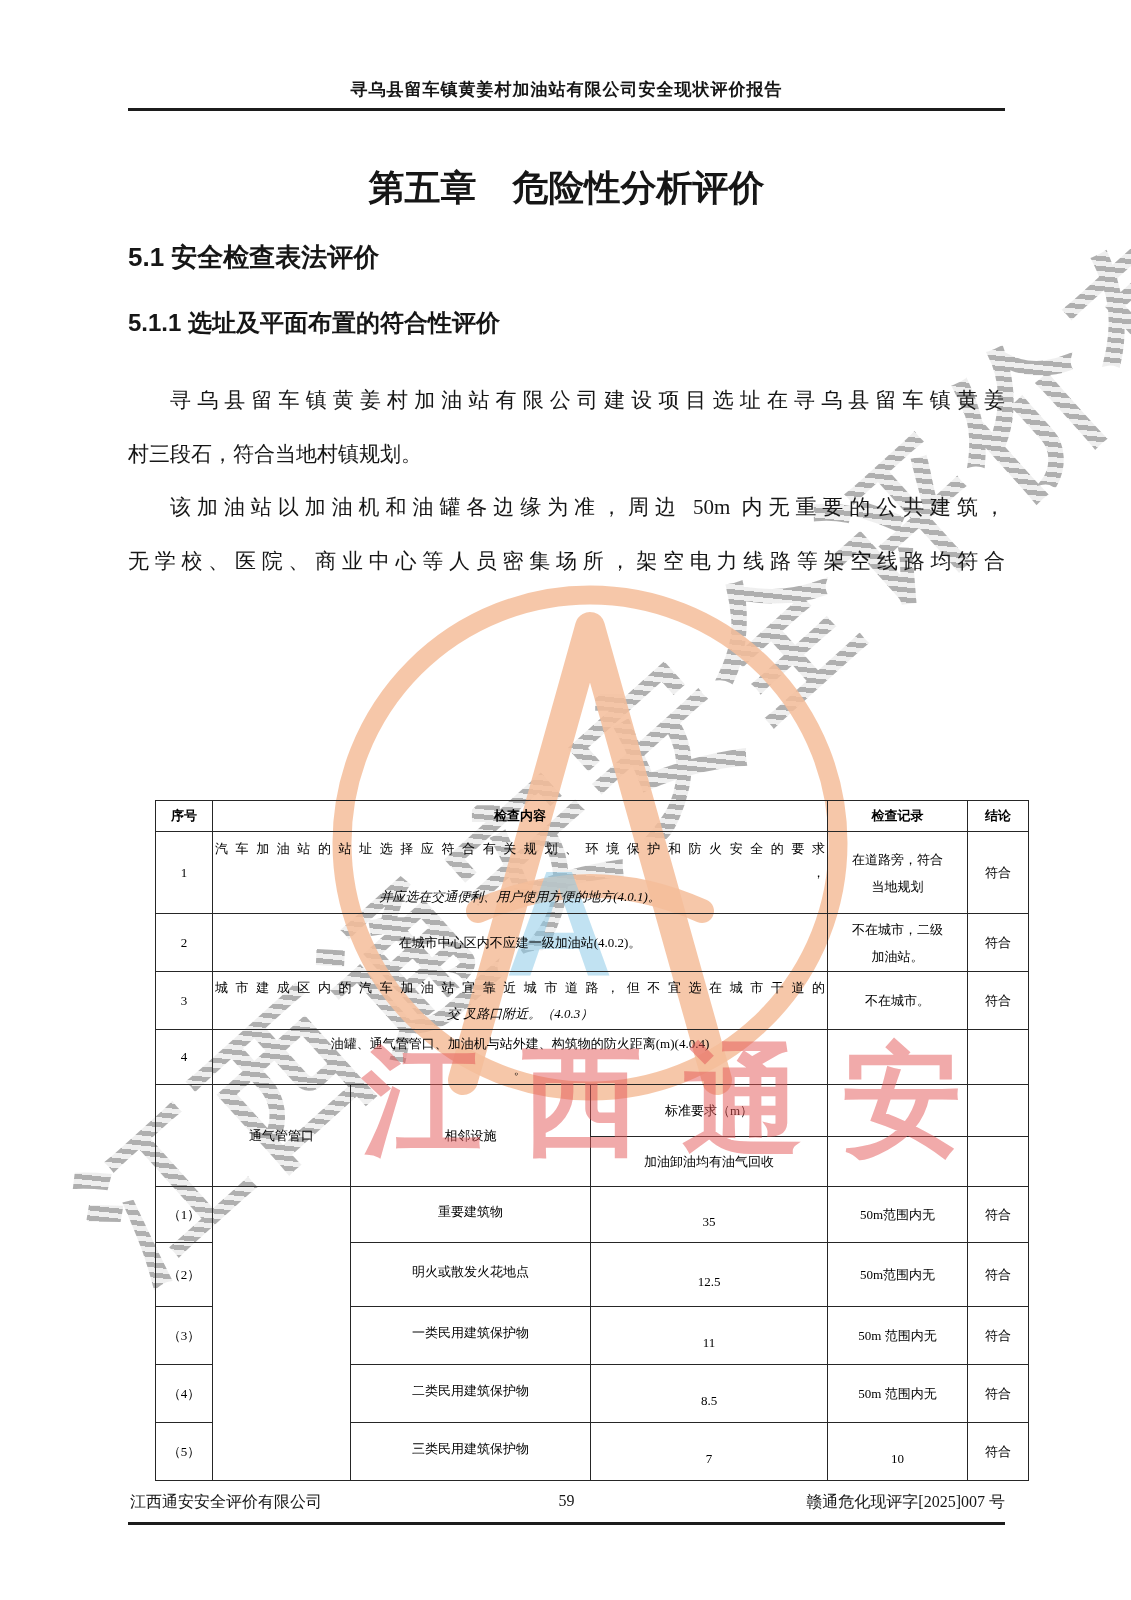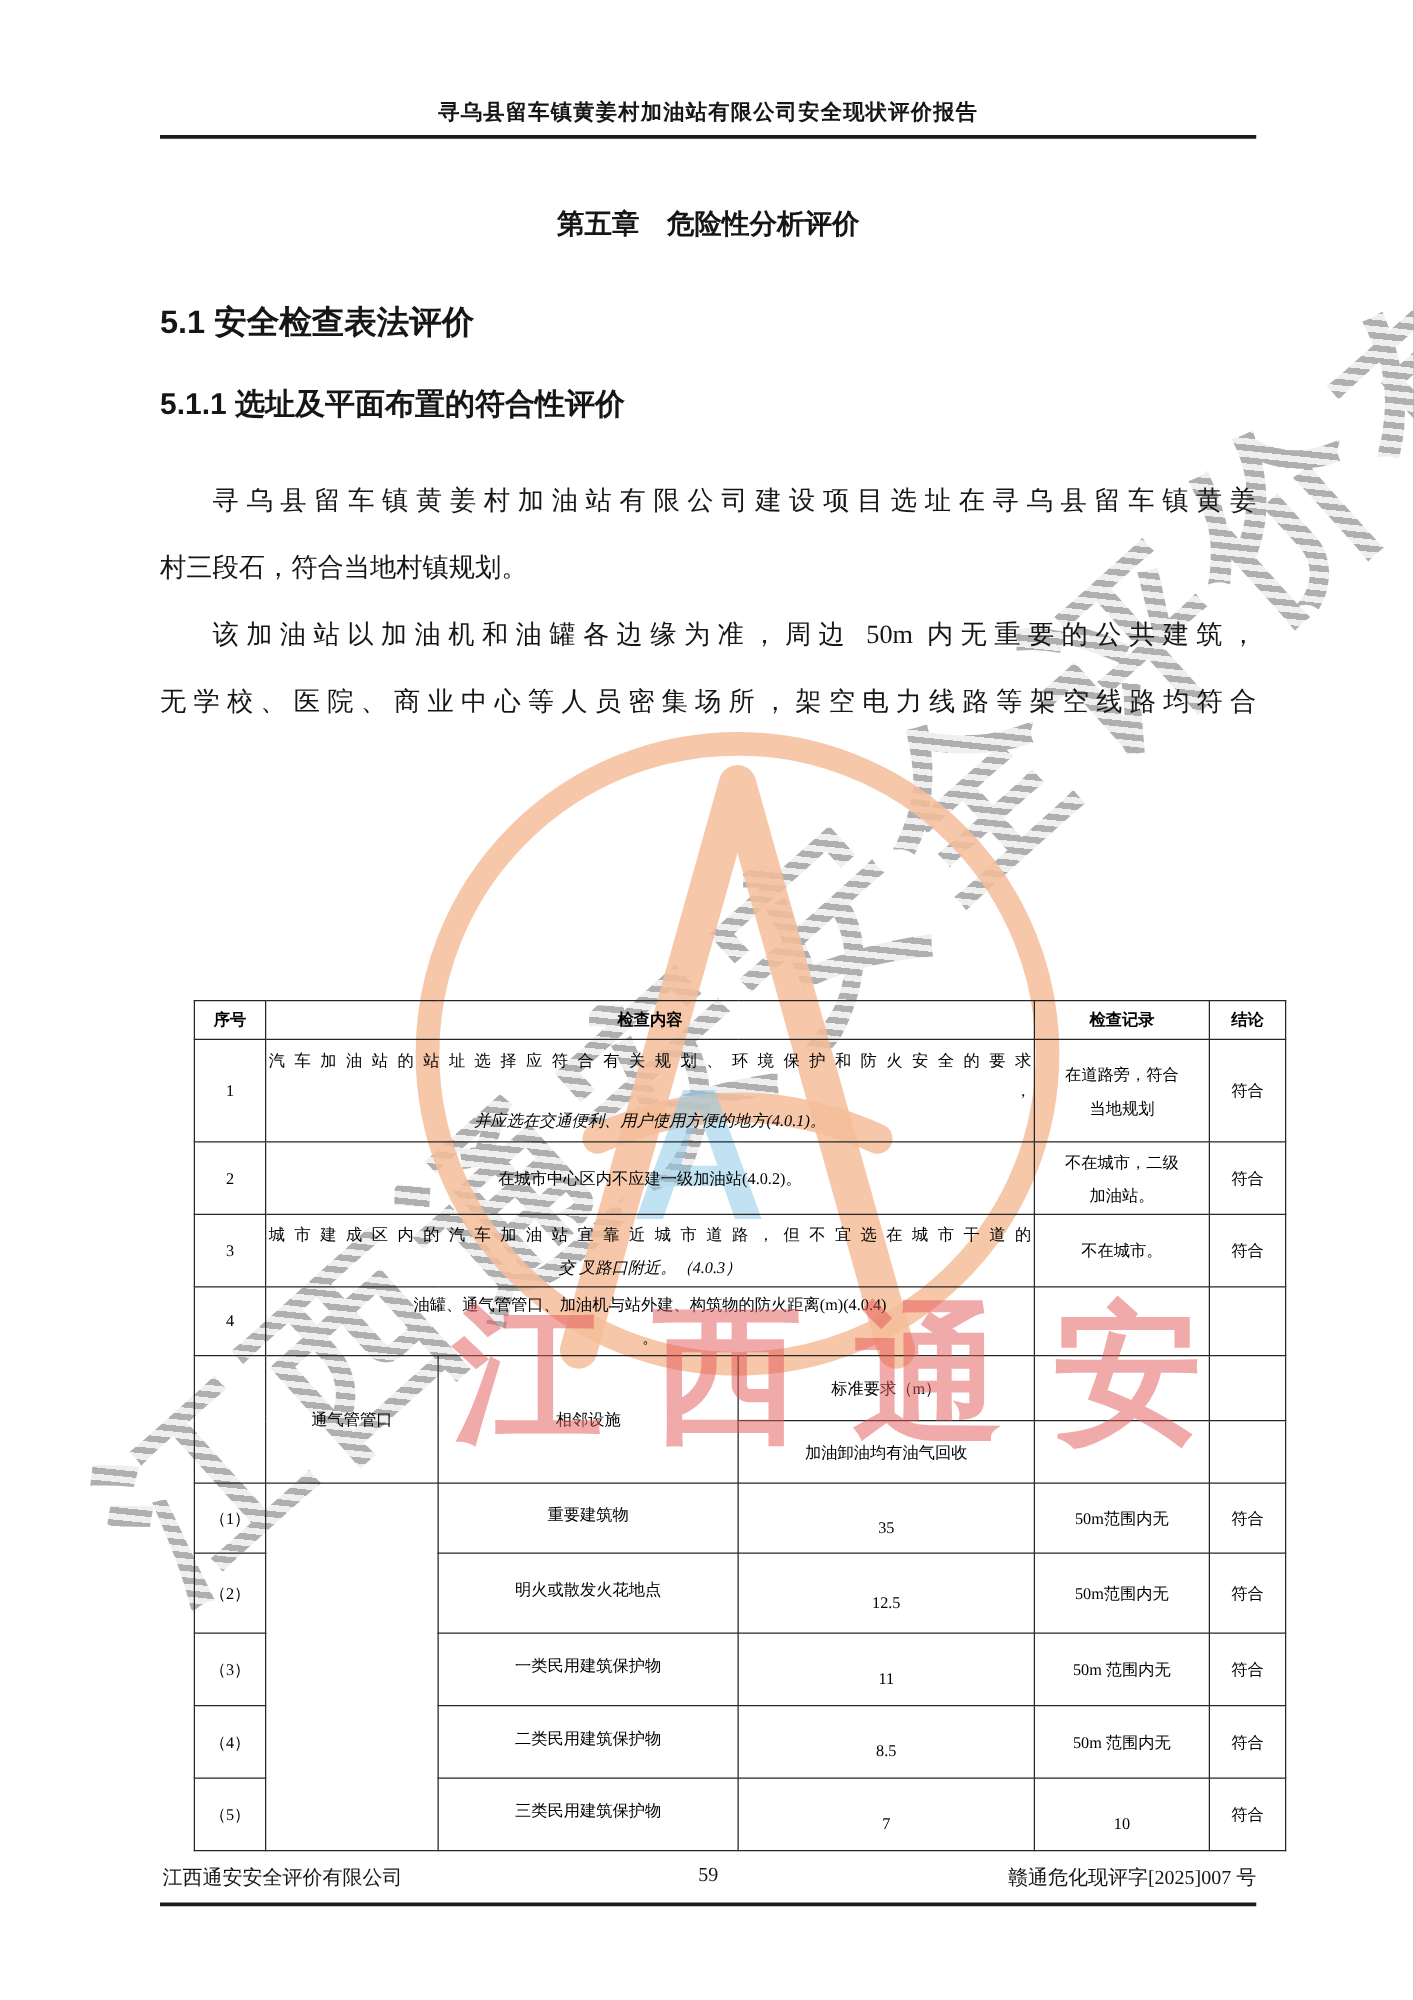"第五章 危险性分析评价" .chapter { font-size: 22px -> 36px }
